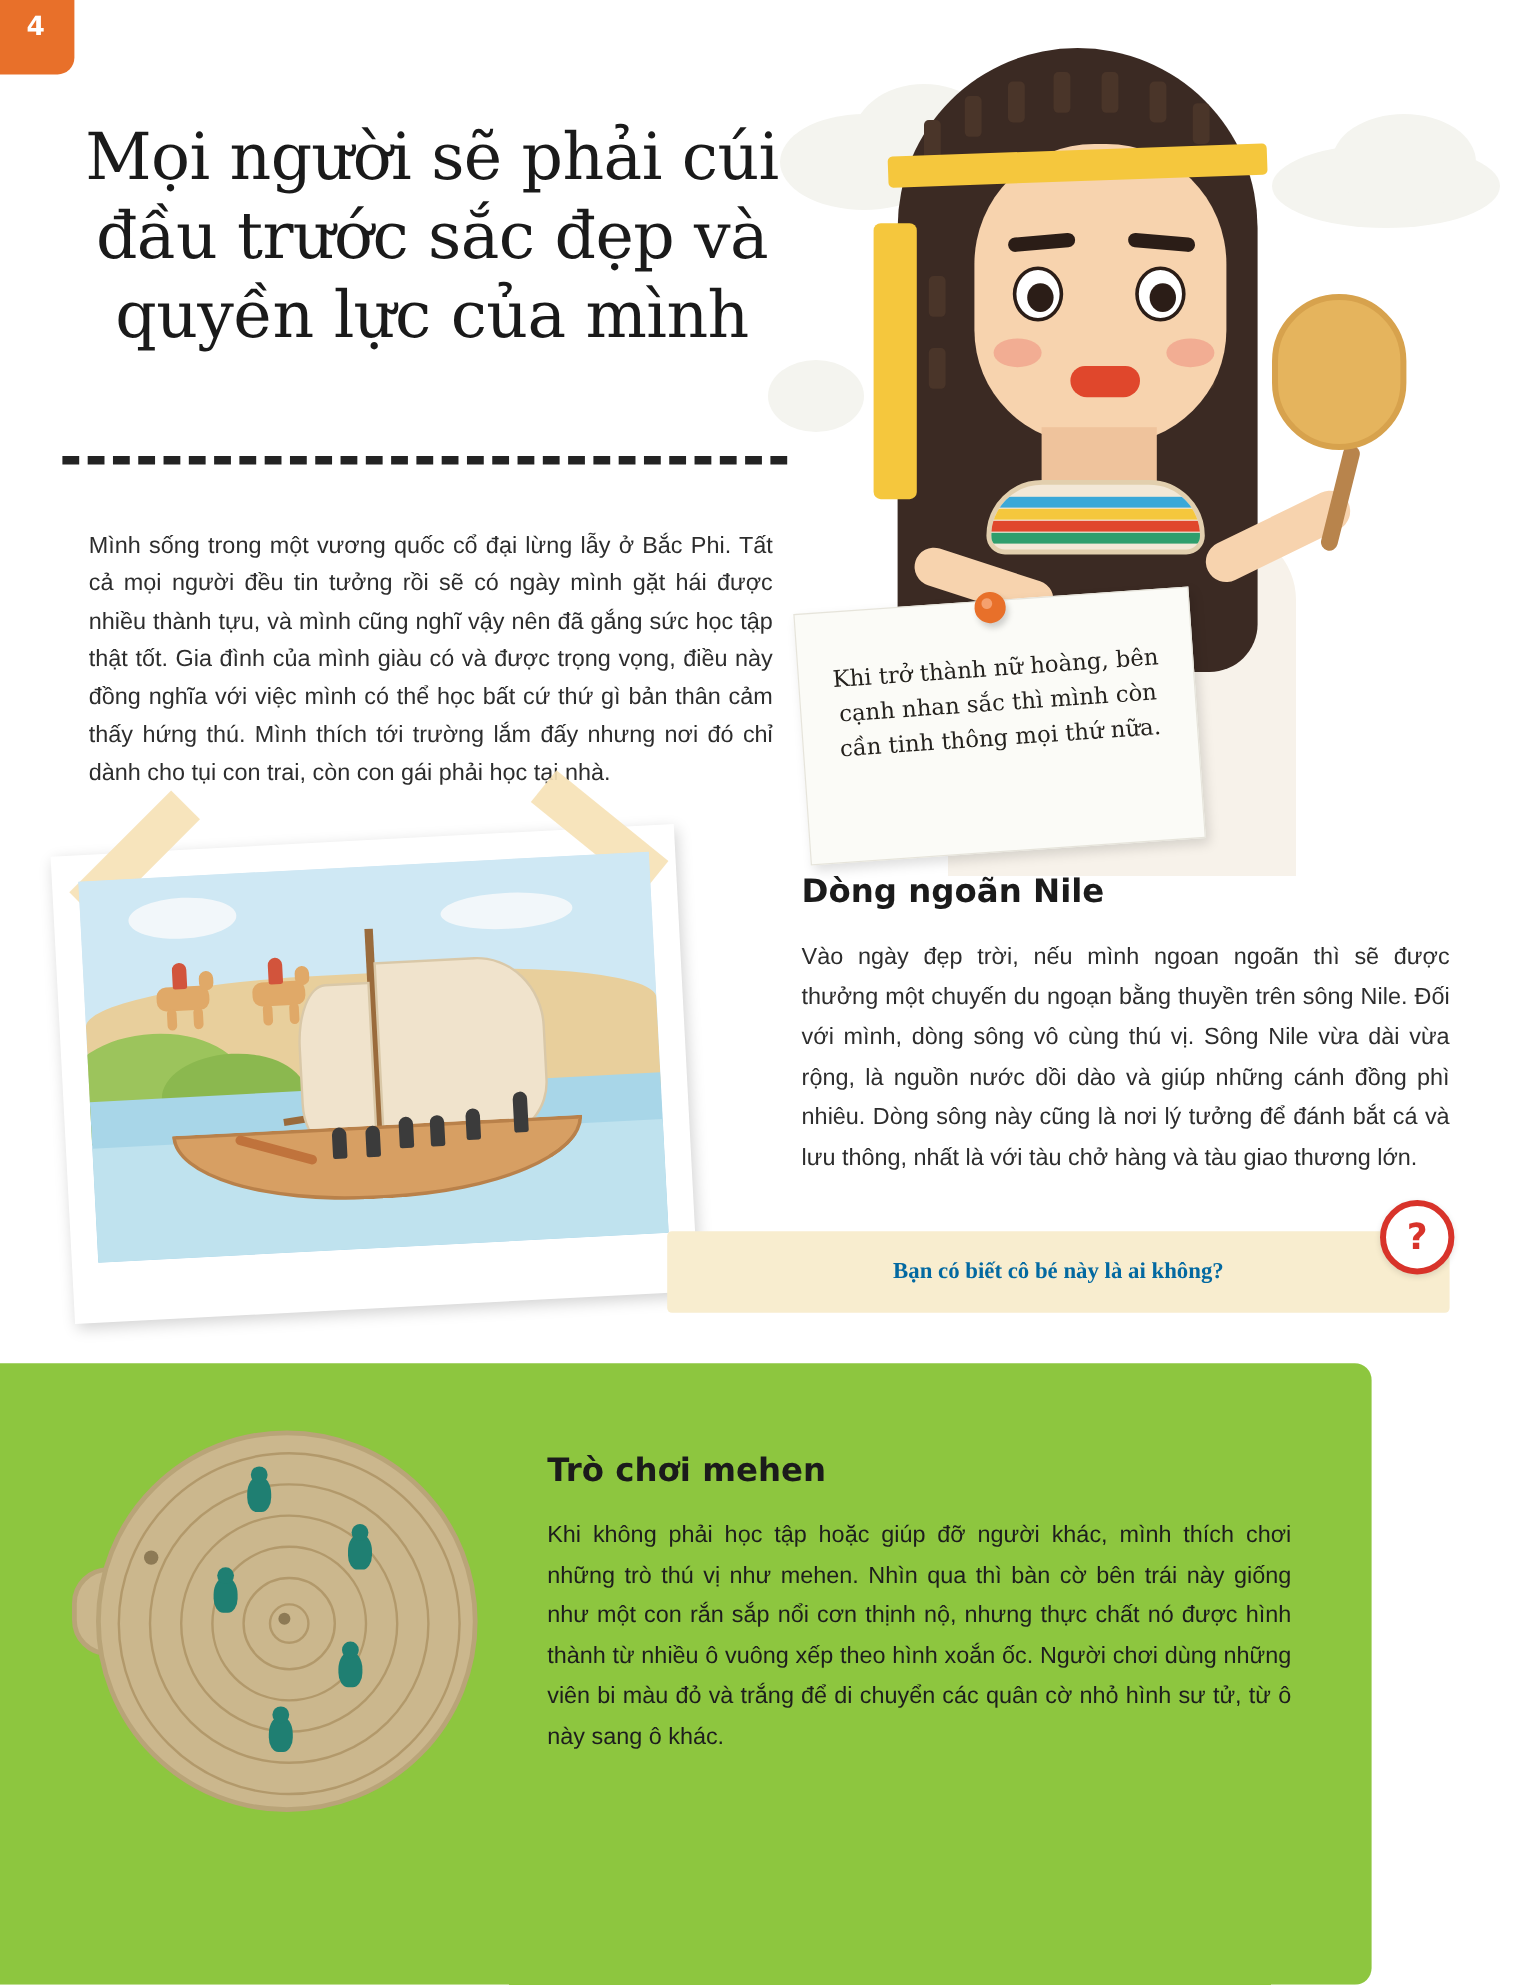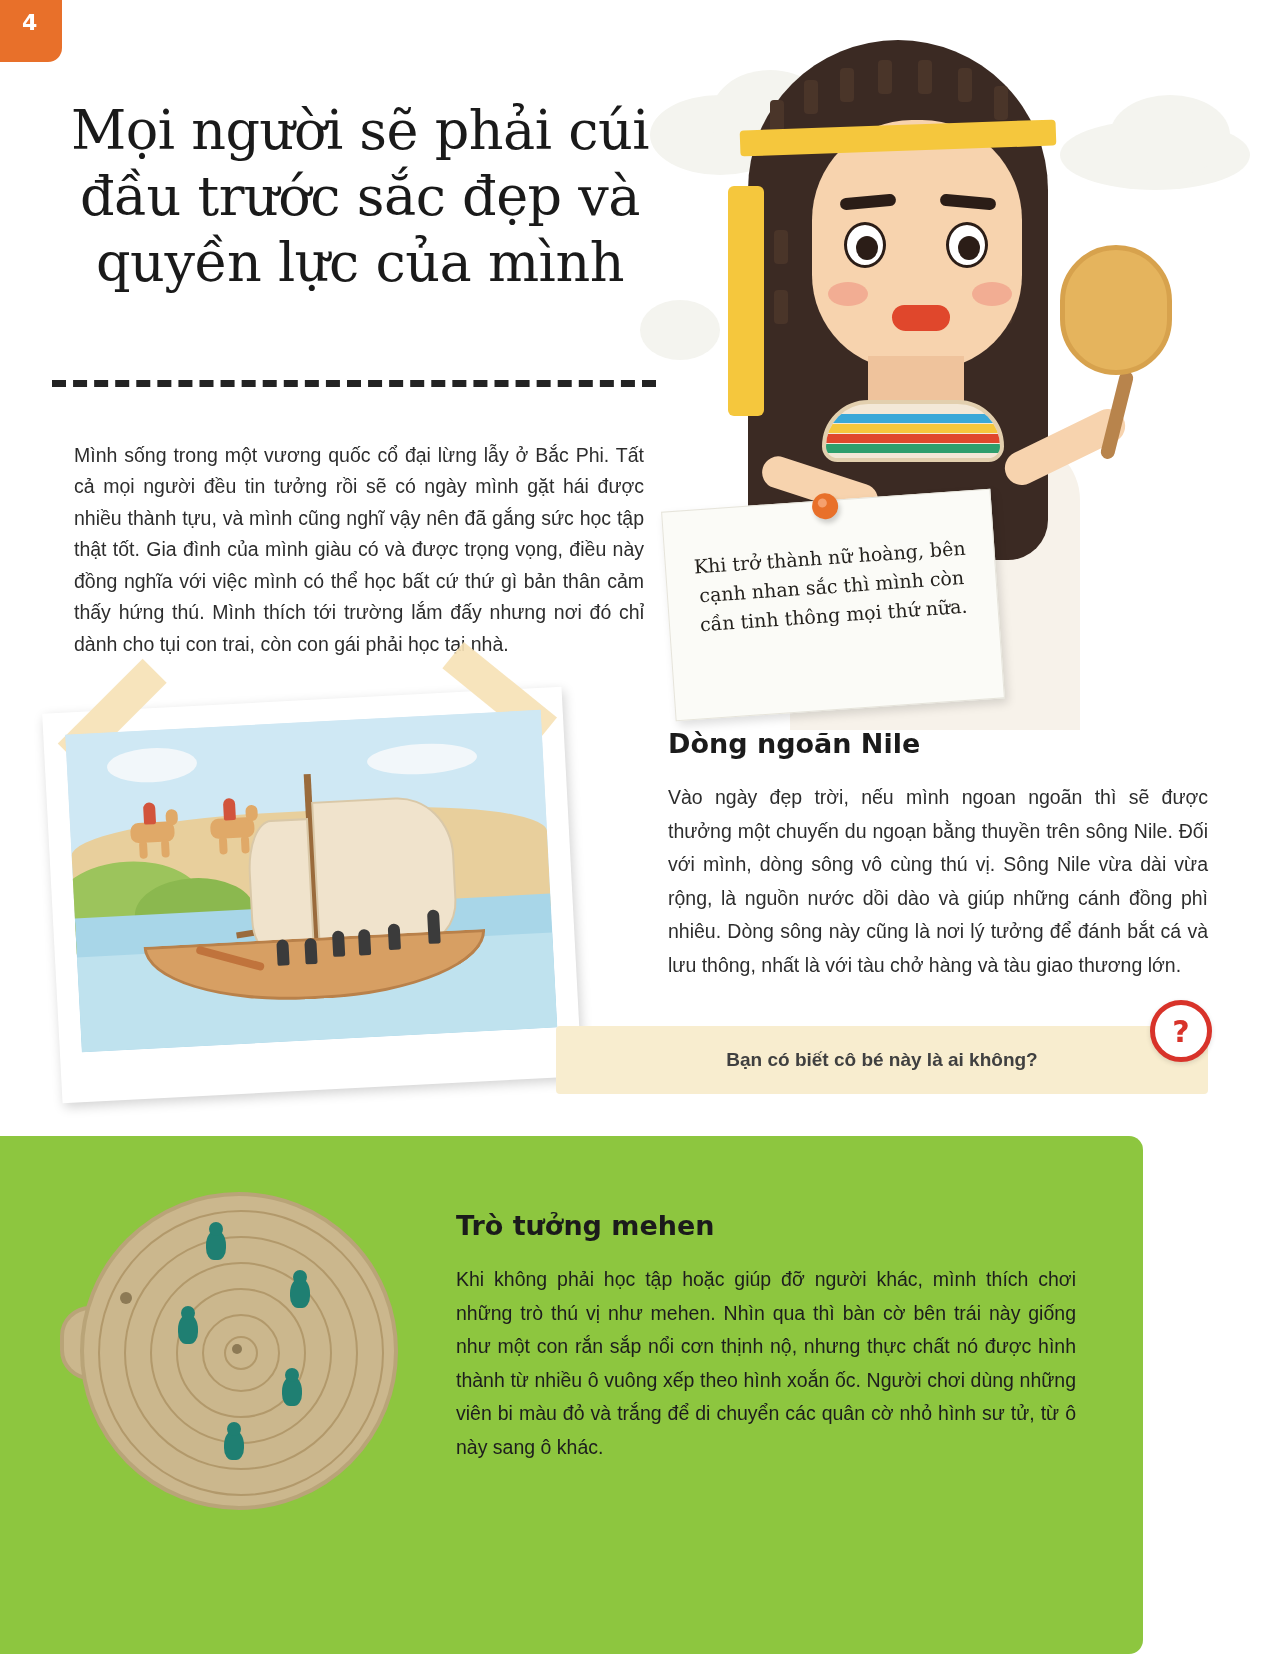"Bạn có biết cô bé" .question-banner span { color: #404040 -> #0369a1; font-family: Liberation Sans, sans-serif -> Liberation Serif, serif }
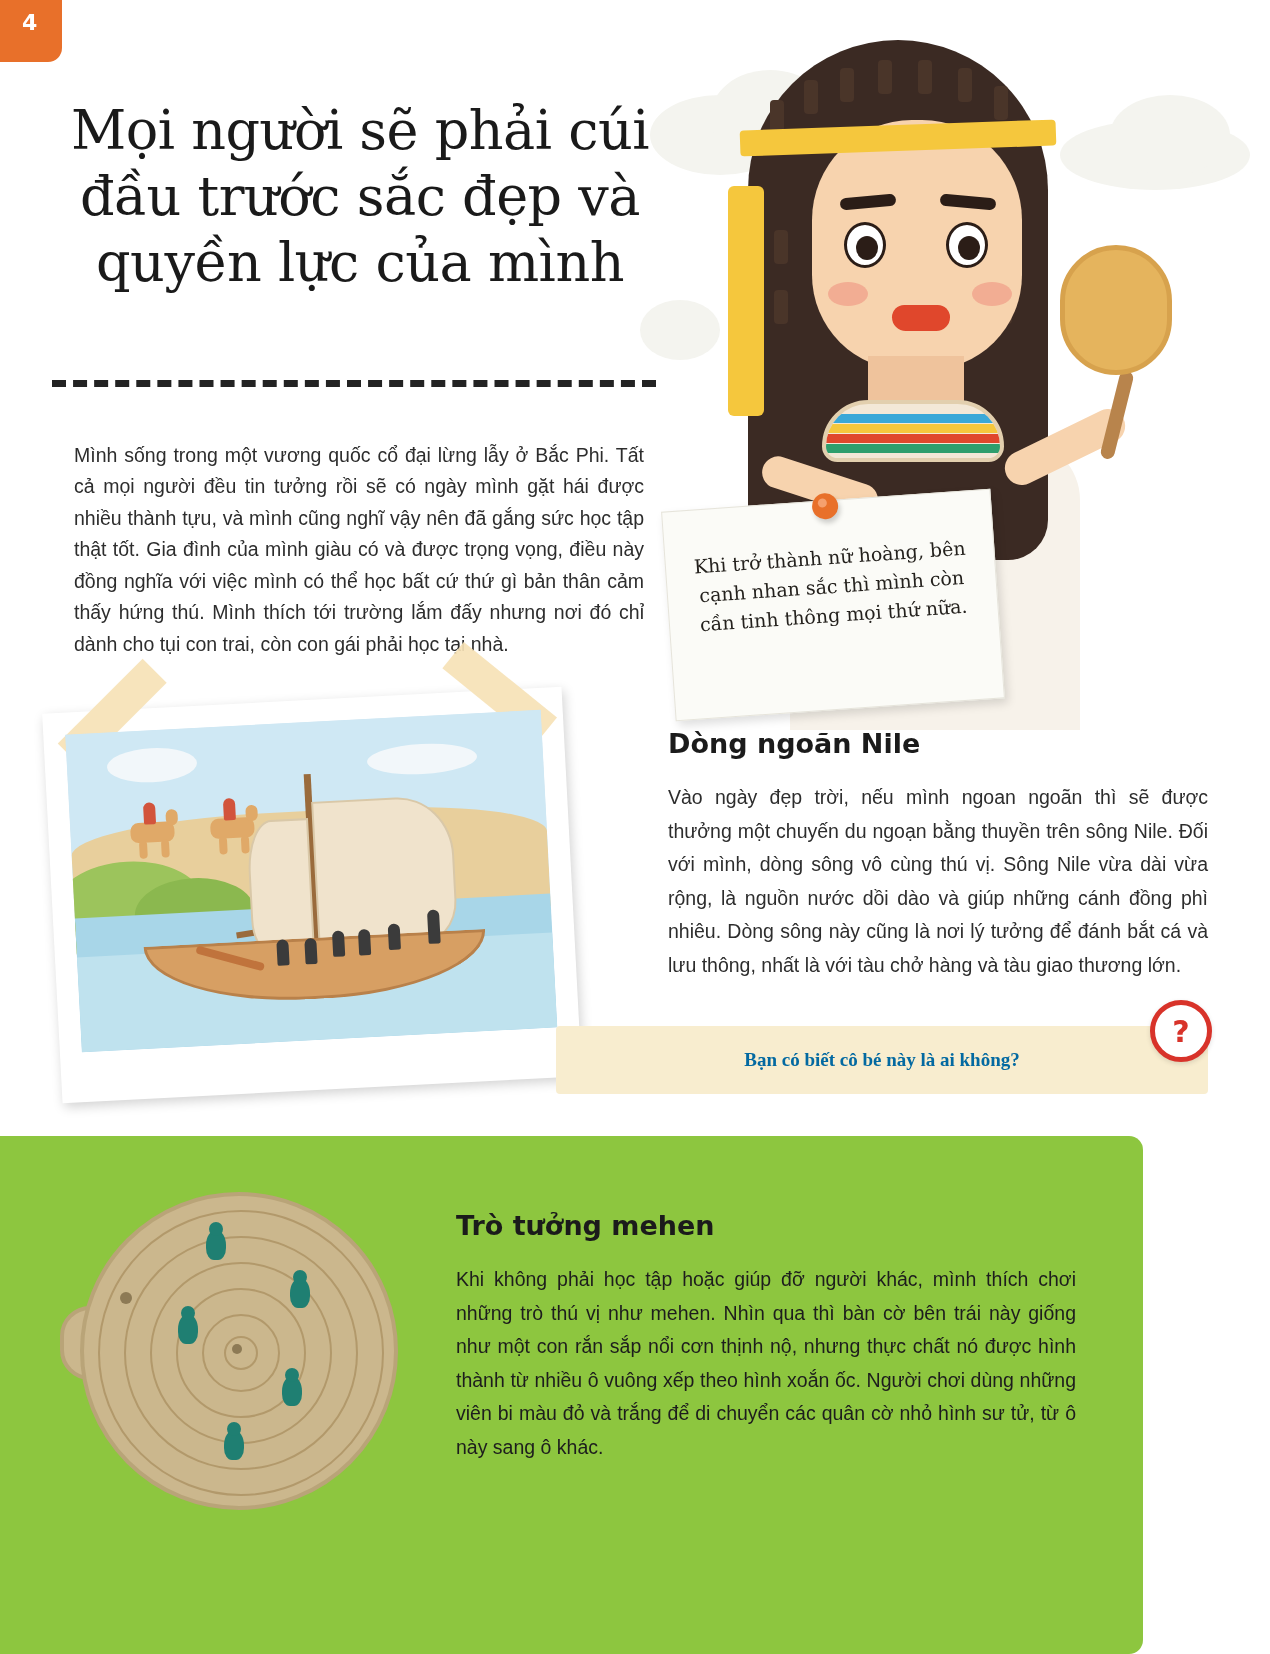"Trò tưởng mehen" div.section-title { text: tưởng -> chơi }
